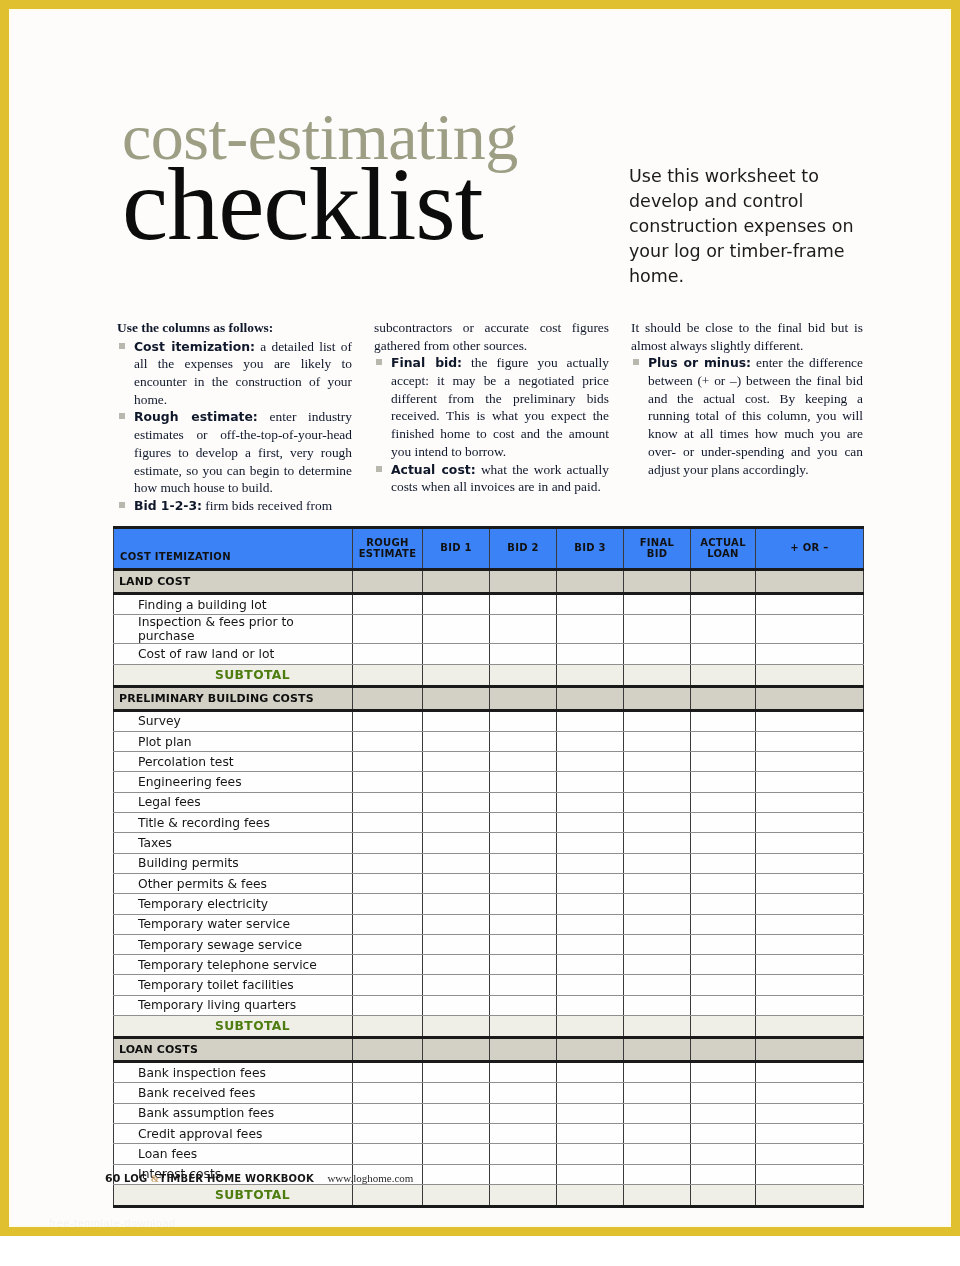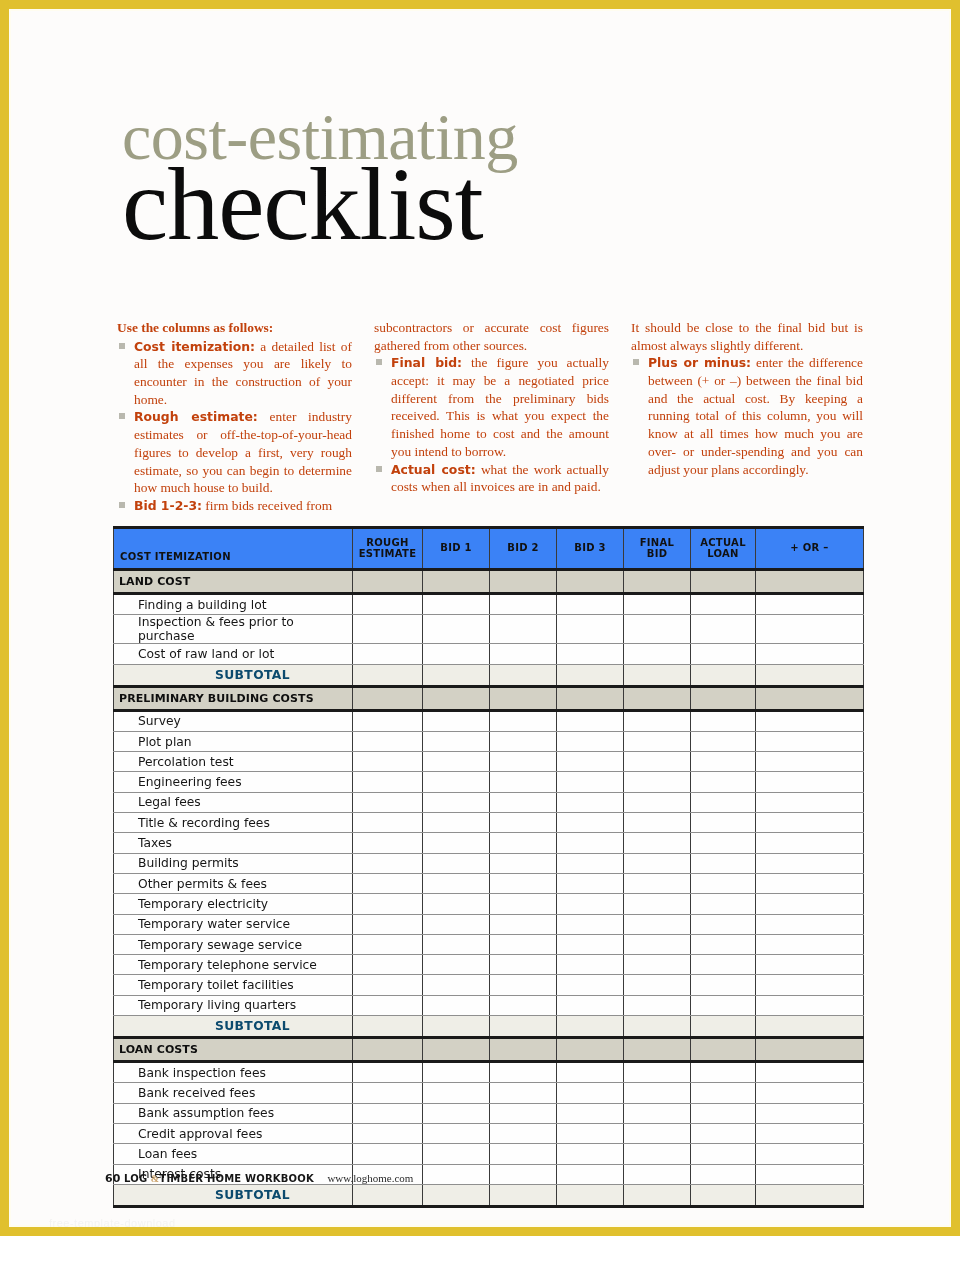"Use this worksheet to develop" div.deck { html: none -> <div>Use this worksheet to develop and control construction expenses on your log or timber-frame home.</div> }
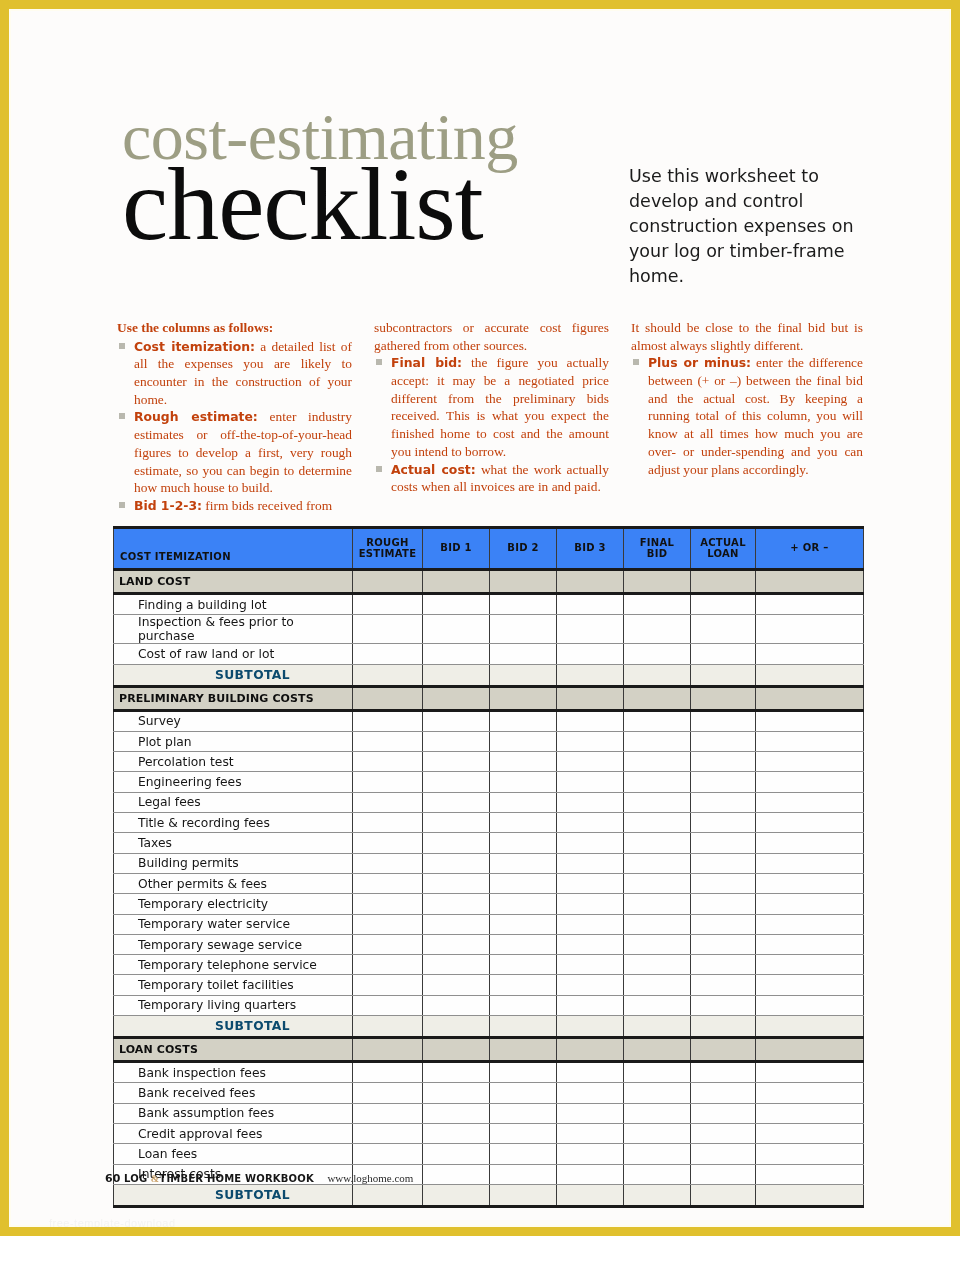"Use the columns as follows:" .intro-col { color: #c2410c -> #0f172a }
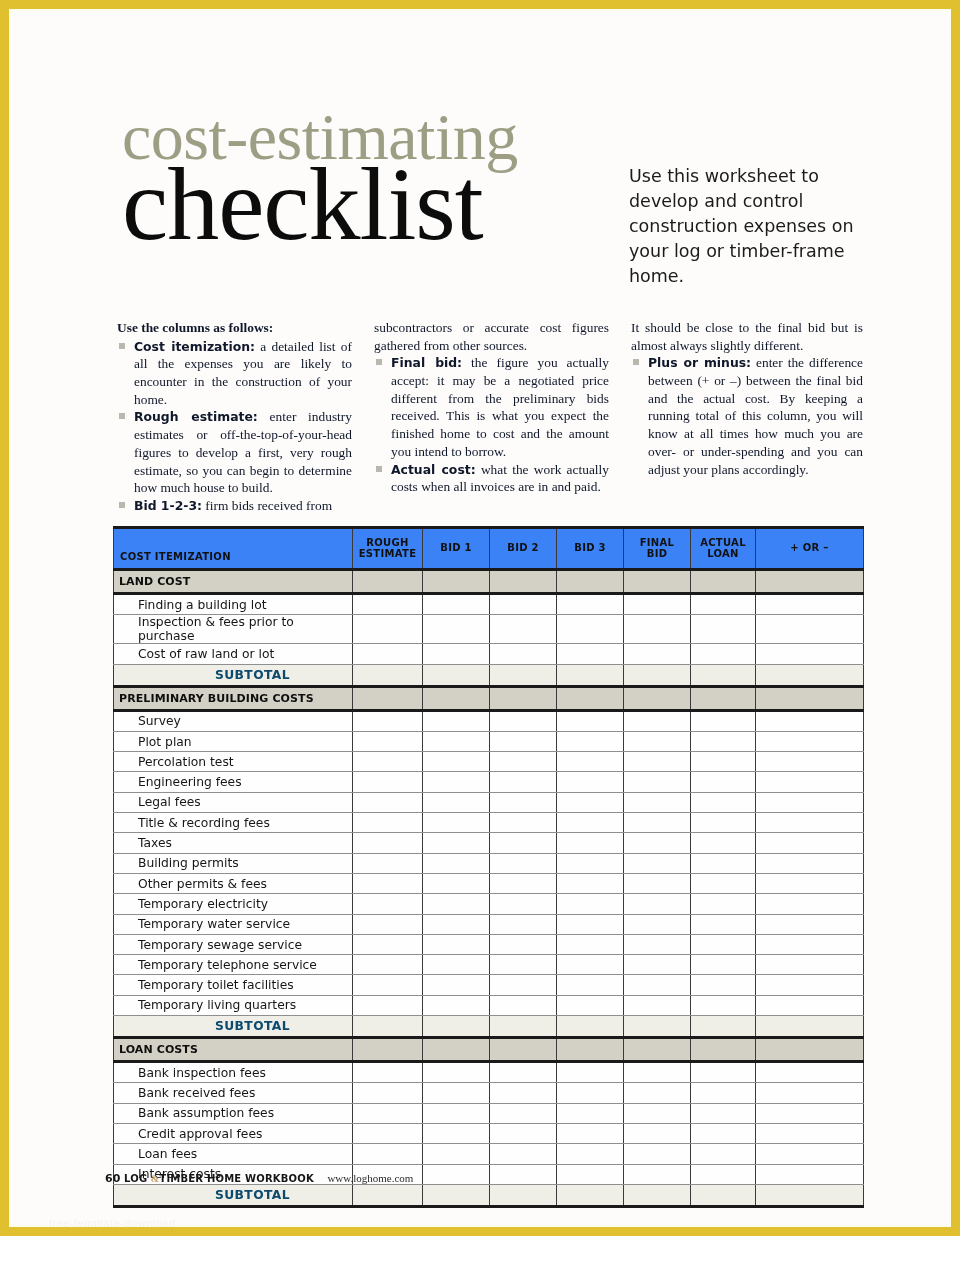"SUBTOTAL" tr.subtotal td.lbl { color: #0c4a6e -> #4d7c0f }
